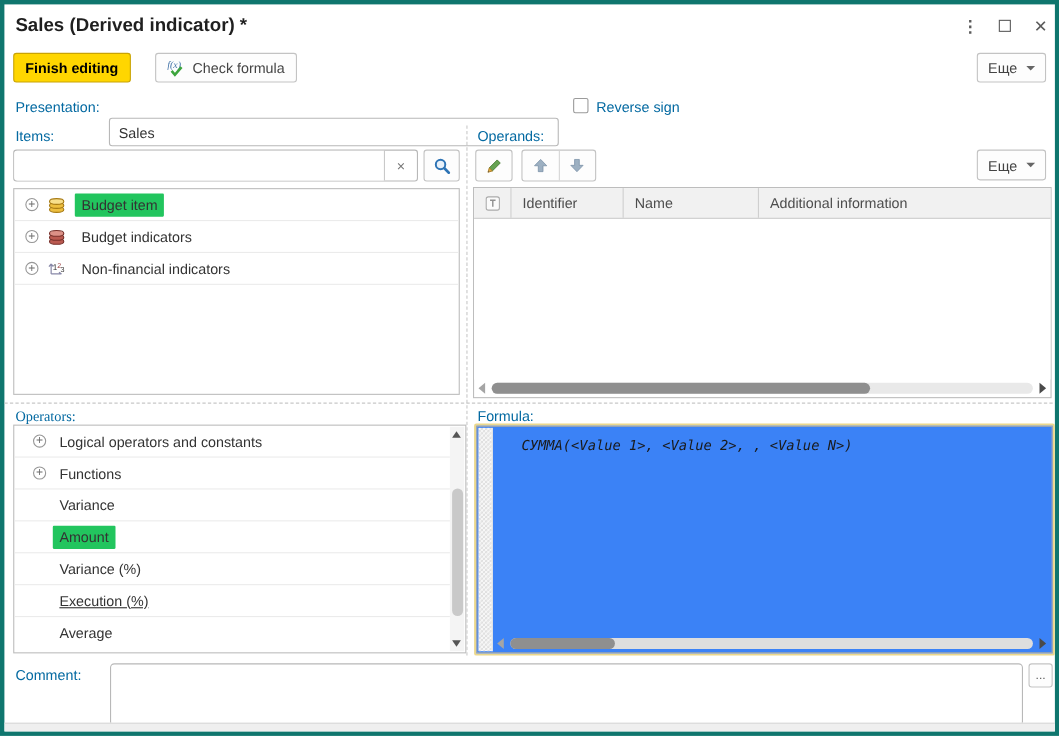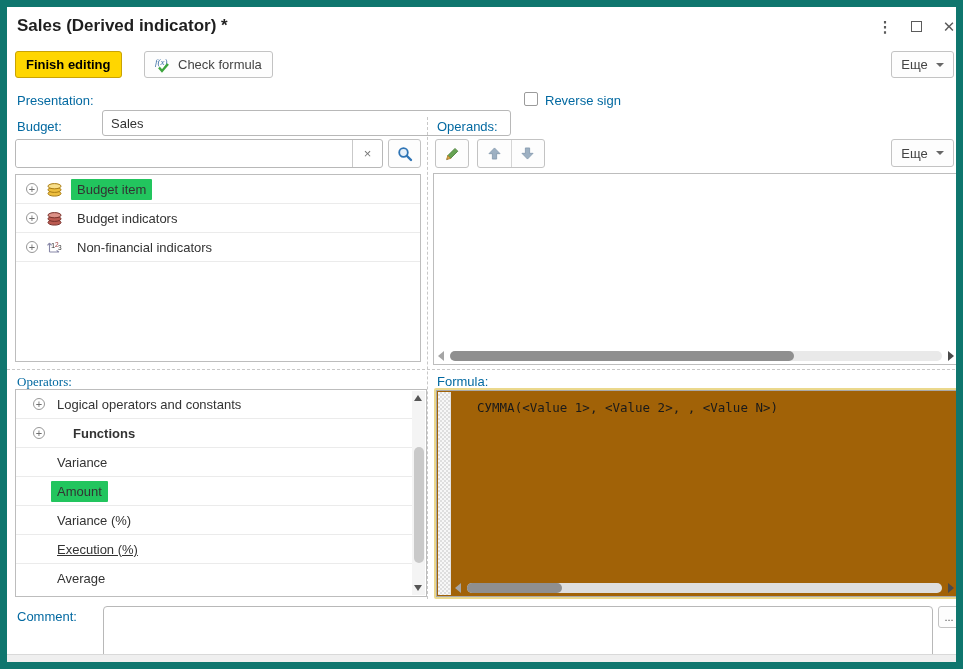"Sales (Derived indicator) *" #window { border: 7px solid #0f766e -> 4px solid #0f766e }
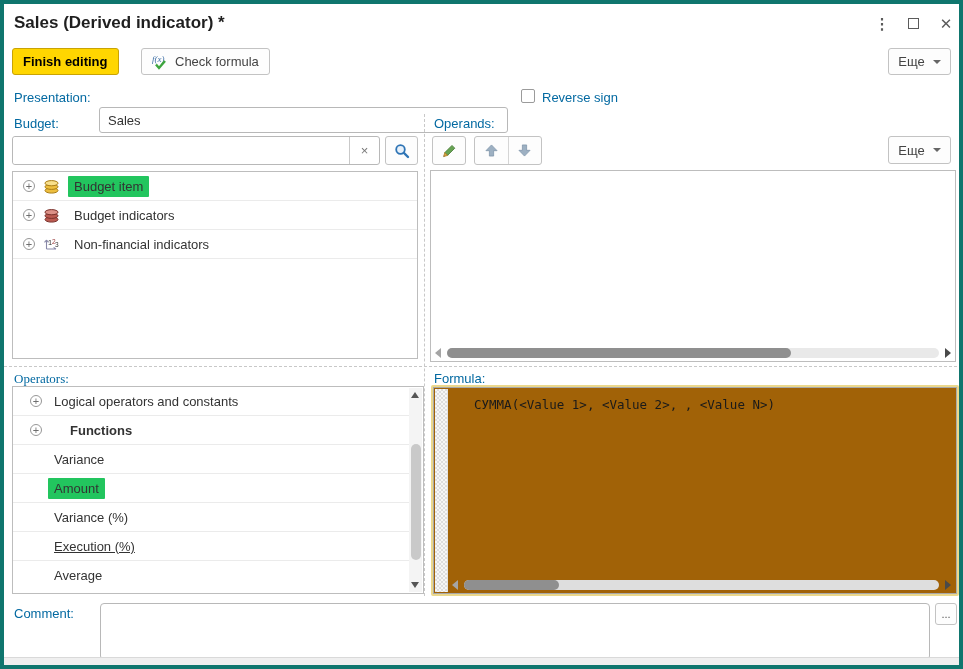"Budget:" div.abs { text: Budget -> Items }
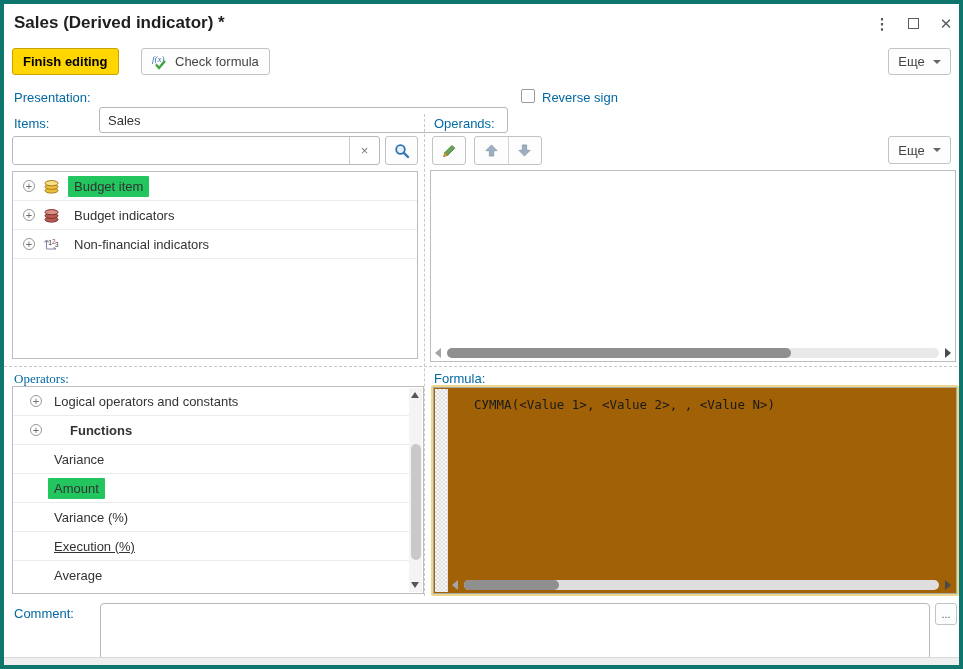"Identifier" div.tbl-header { html: none -> <div> <div> <svg> <rect></rect> <path></path> </svg> </div> <div>Identifier</div> <div>Name</div> <div>Additional information</div> </div> }
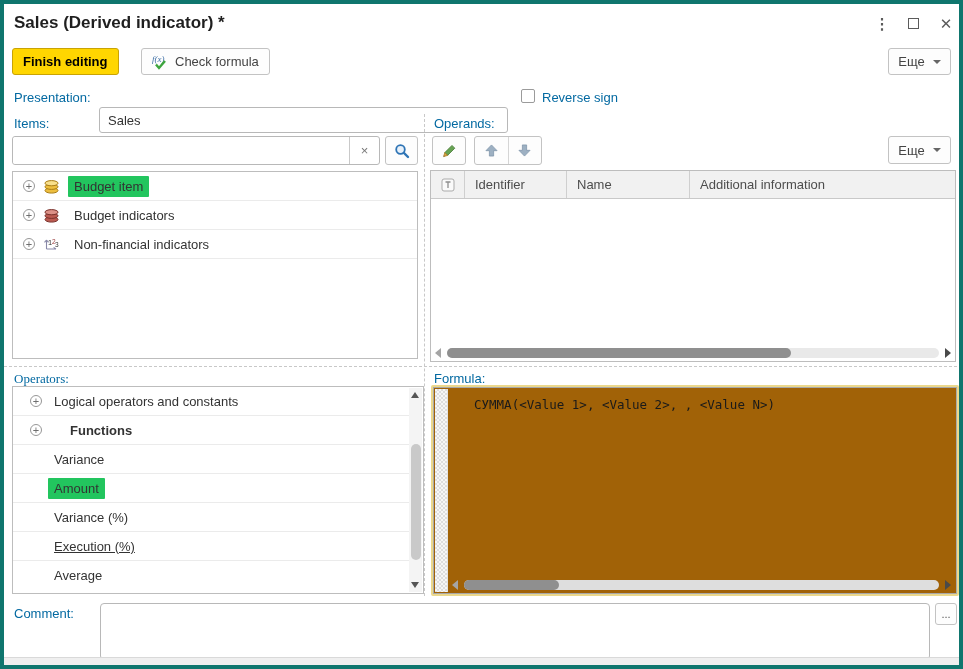"СУММА(<Value 1>, <Value 2>, ," .formula-inner { background: #a16207 -> #3b82f6; font-style: none -> italic }
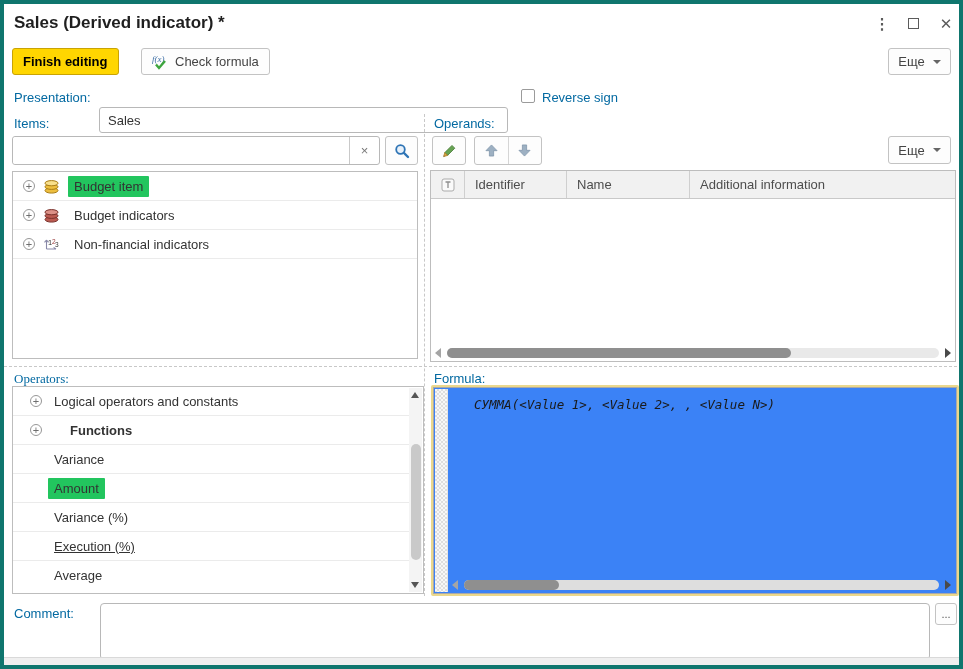"Functions" span.row-label { font-weight: bold -> none; margin-left: 22px -> 6px }
